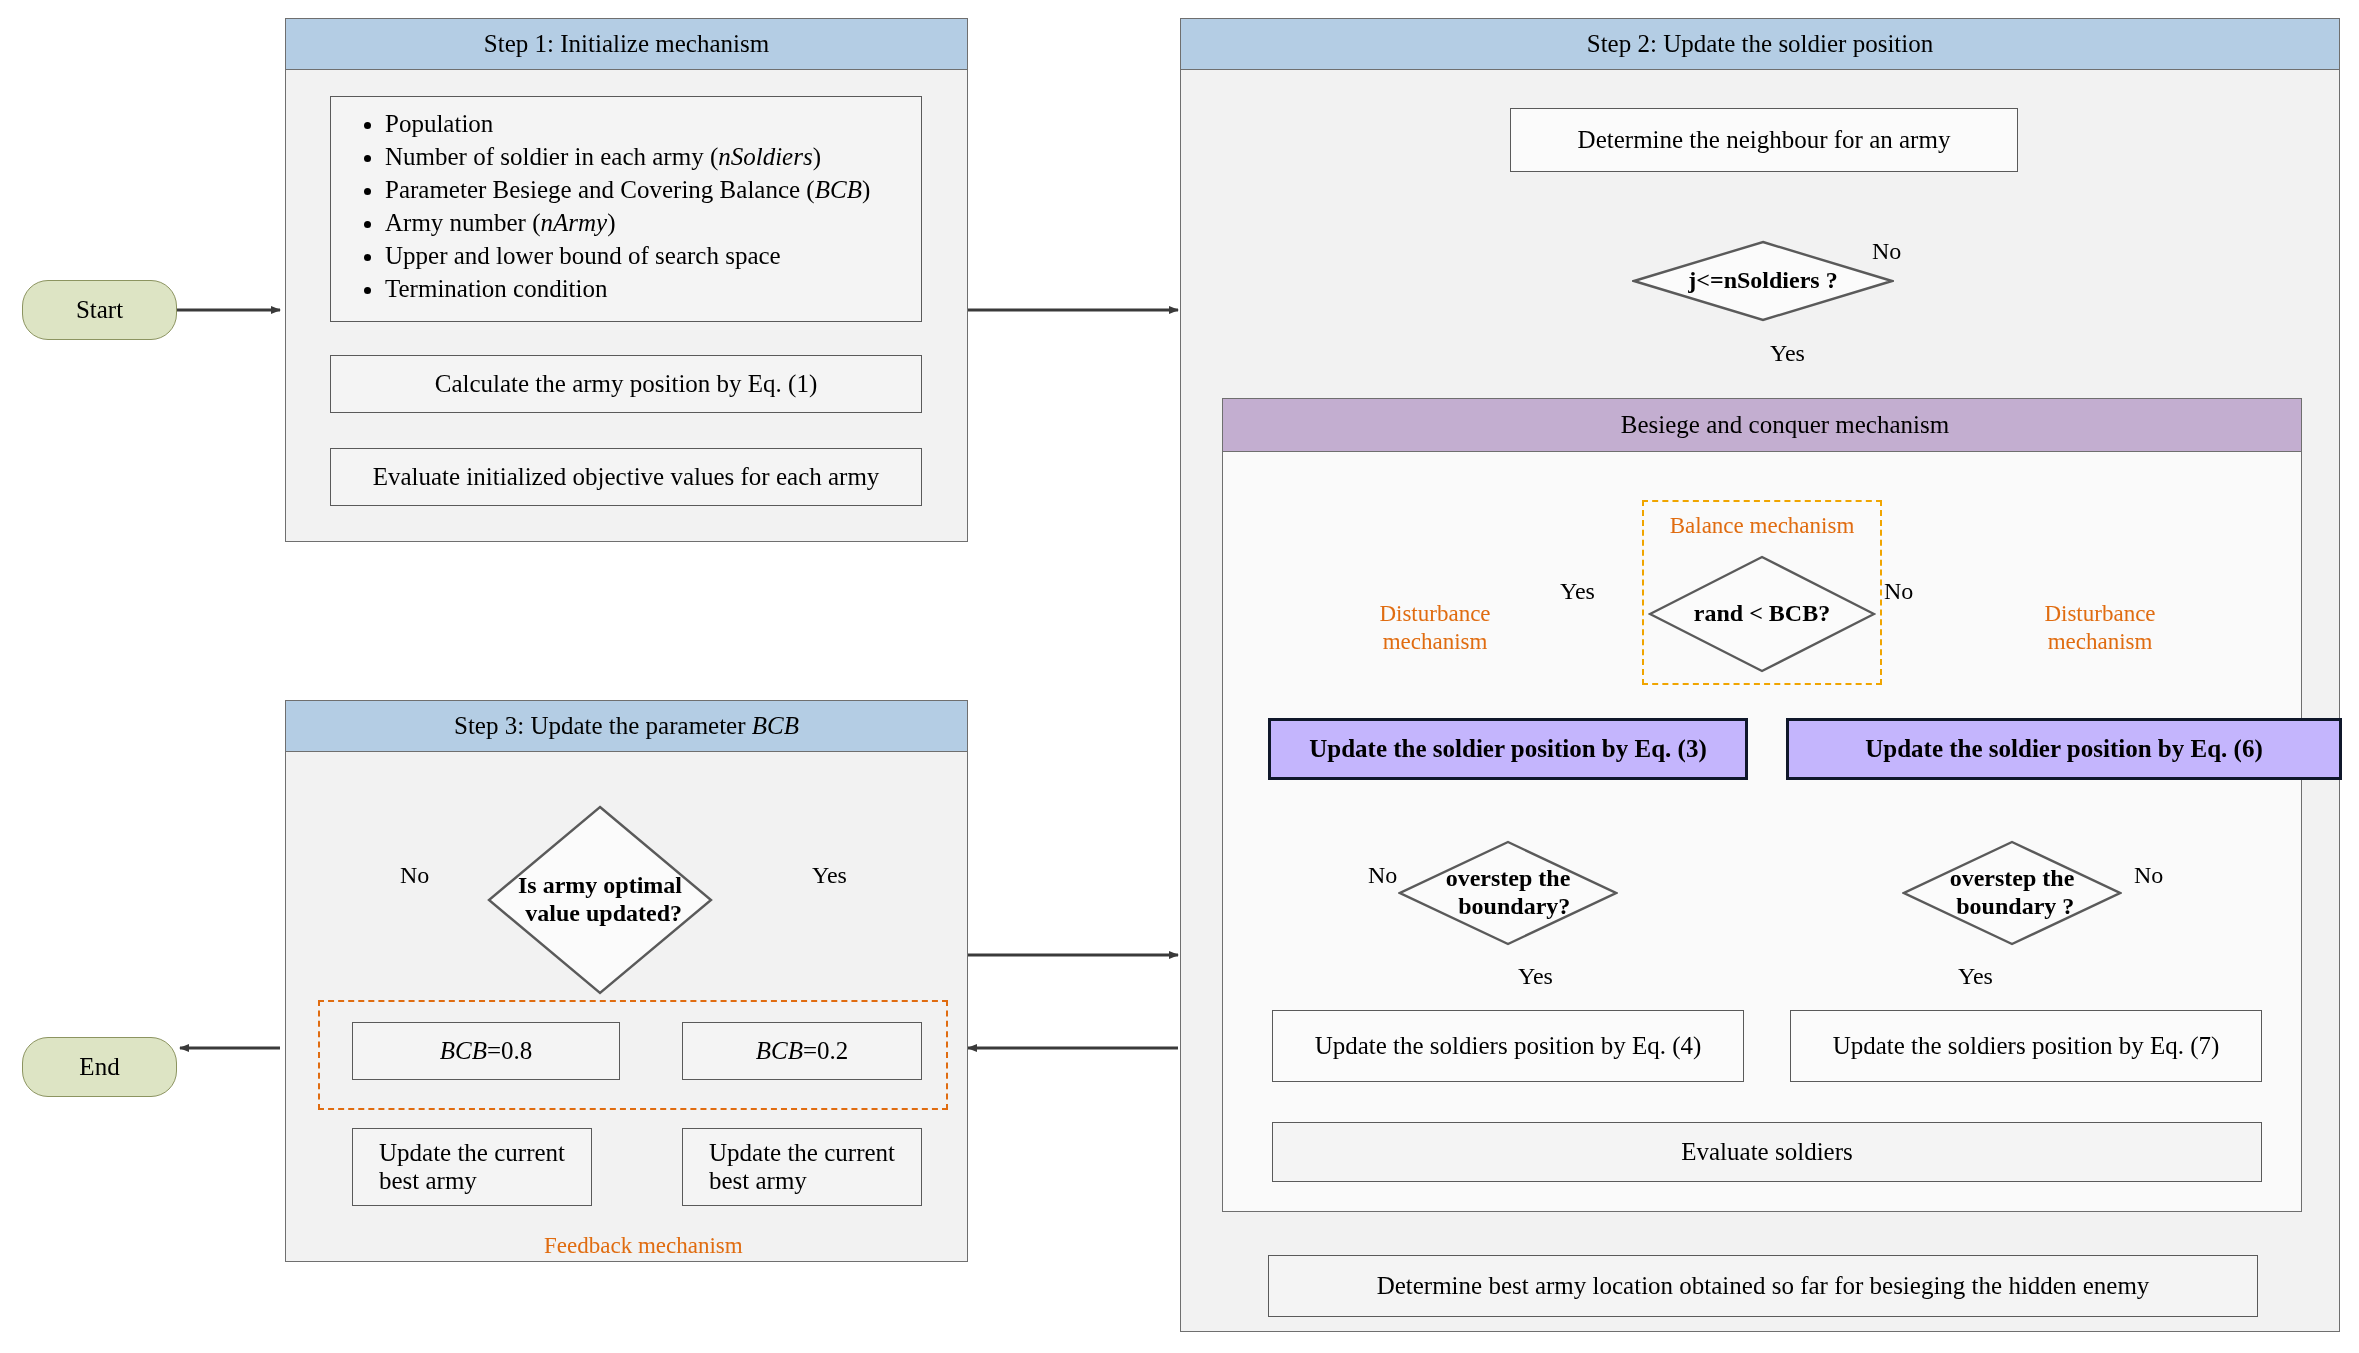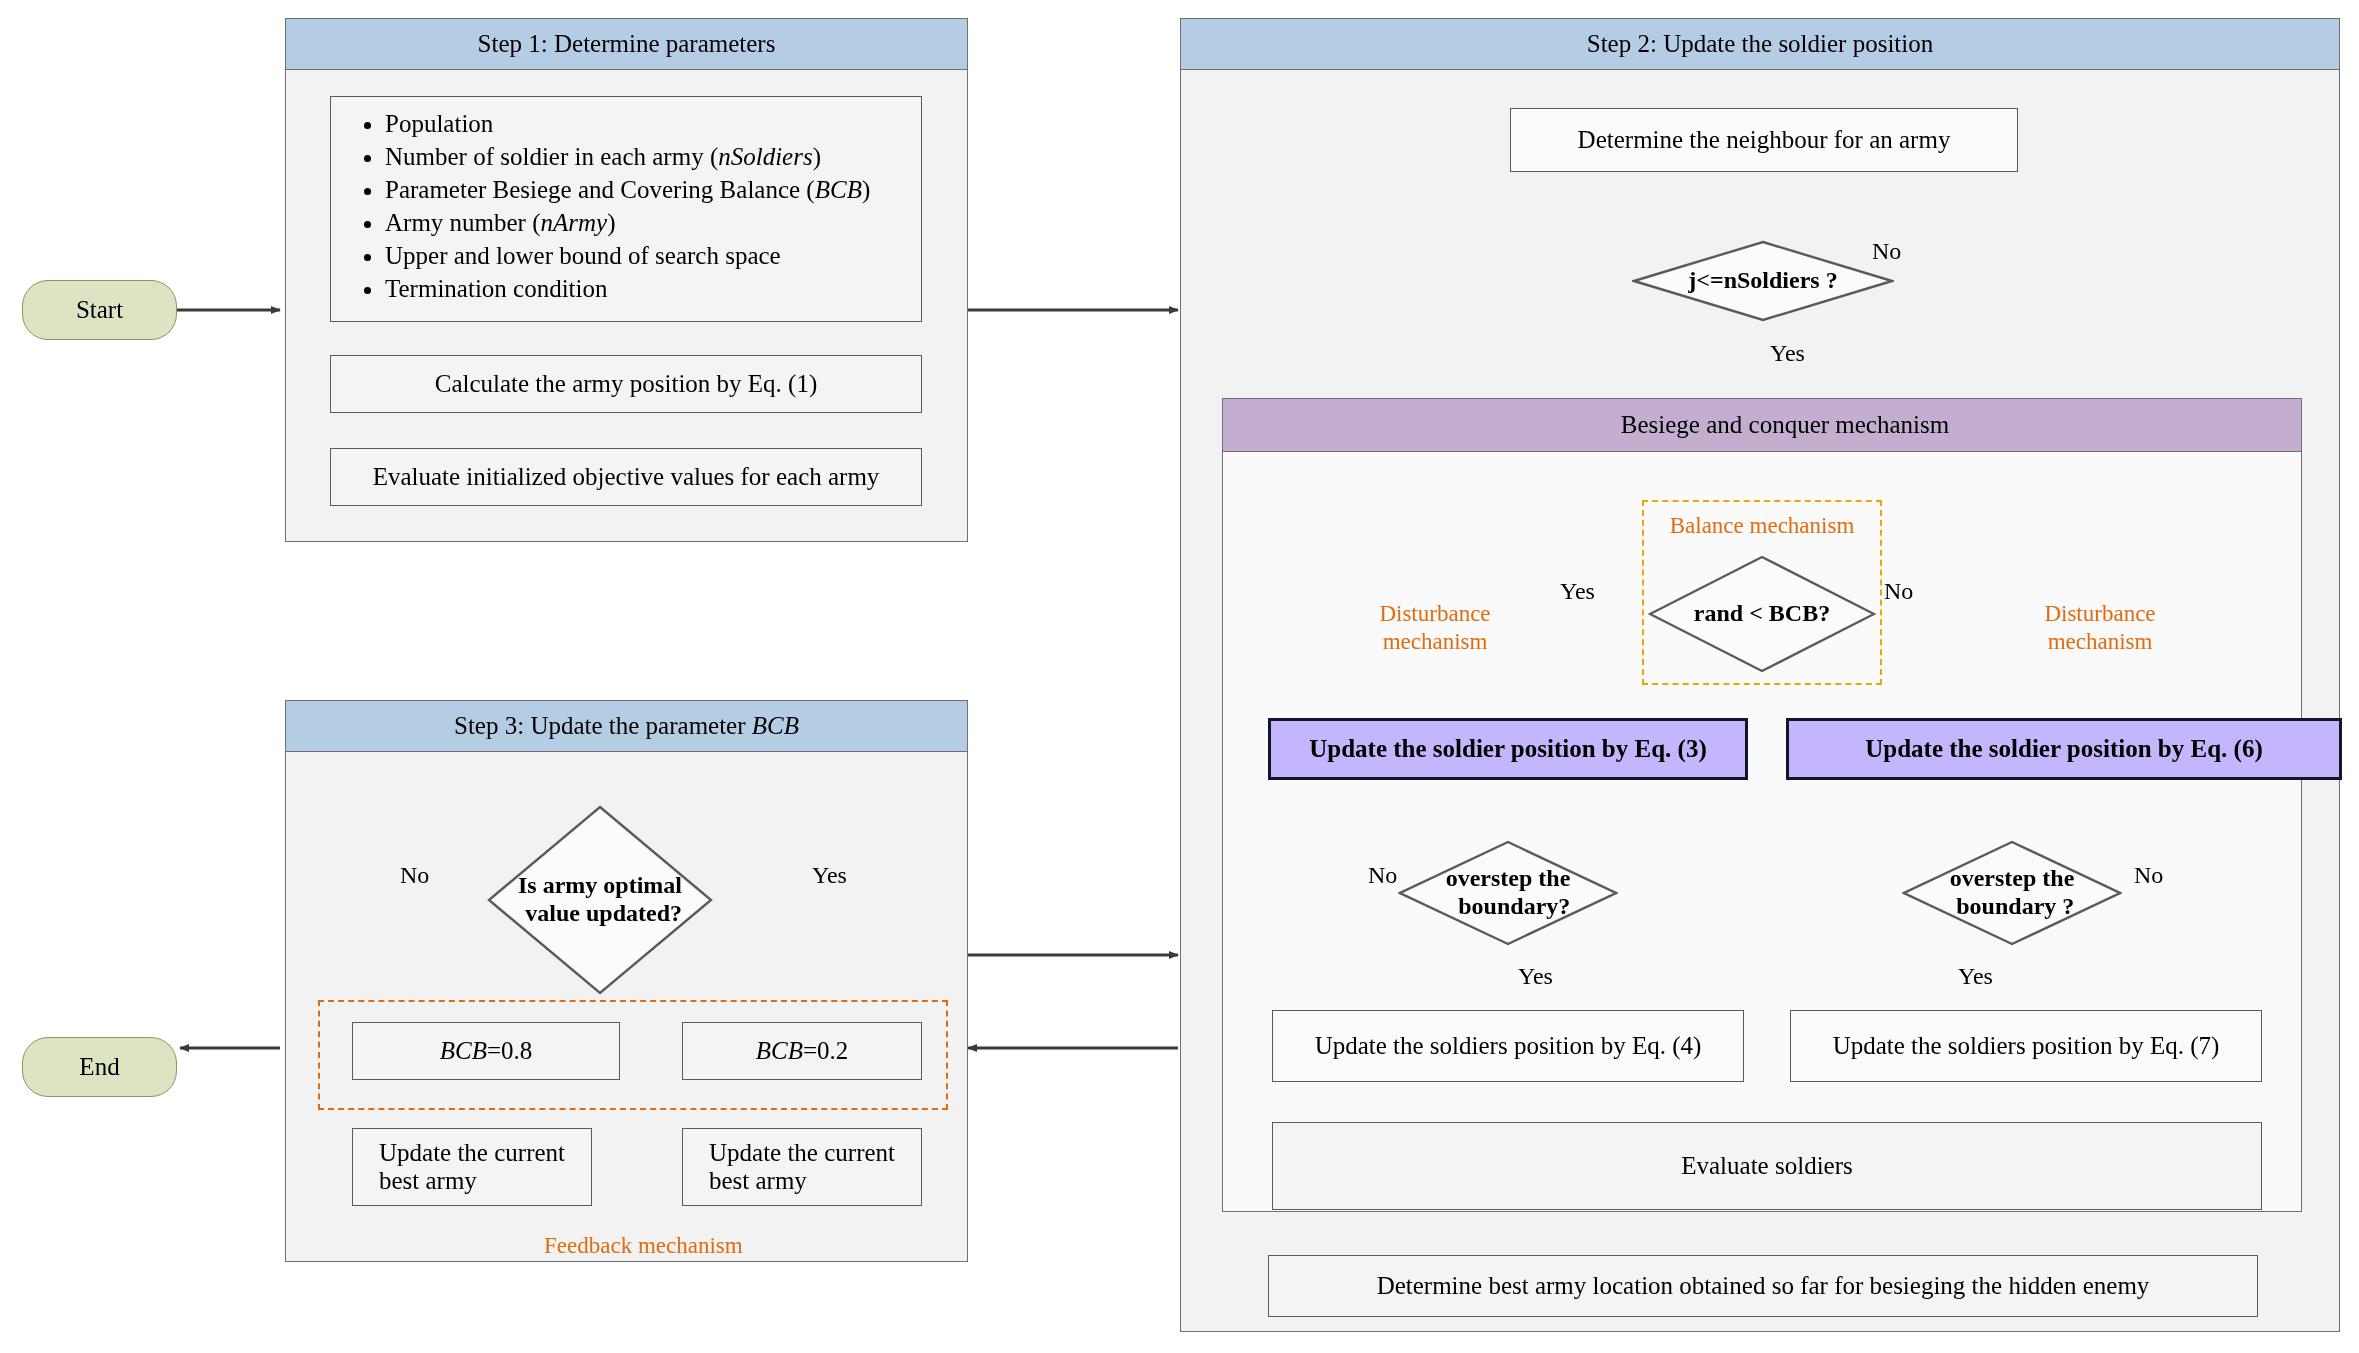"Step 1: Determine parameters" span { text: Determine parameters -> Initialize mechanism }
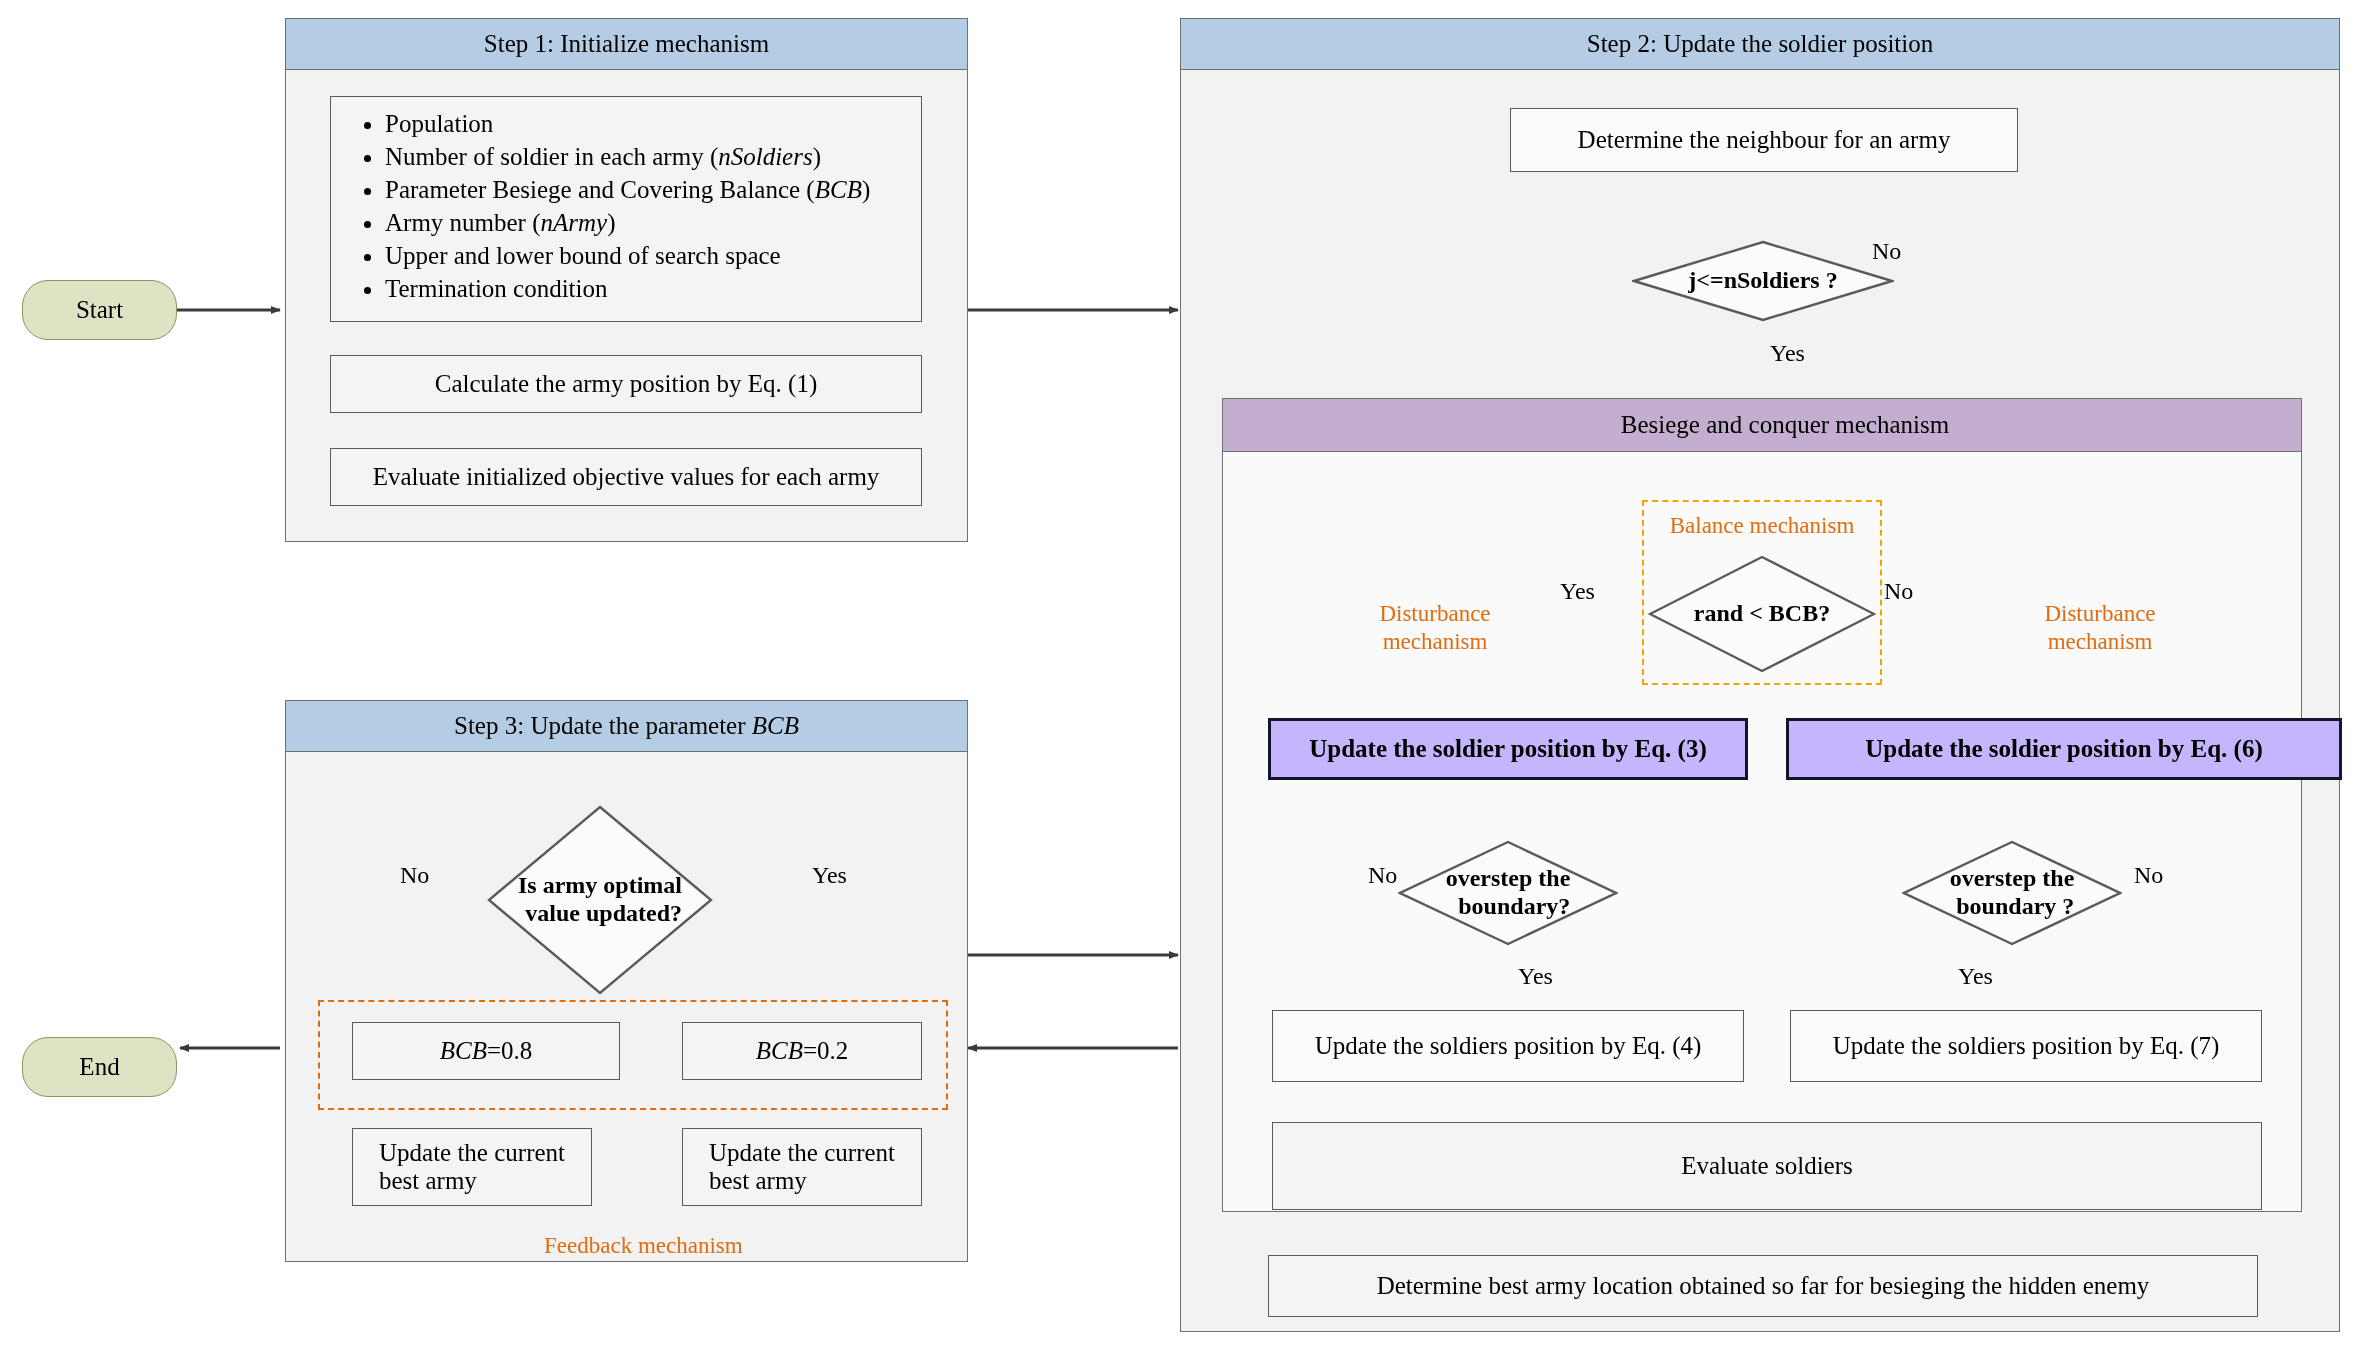"Evaluate soldiers" div.node { height: 88px -> 60px }
